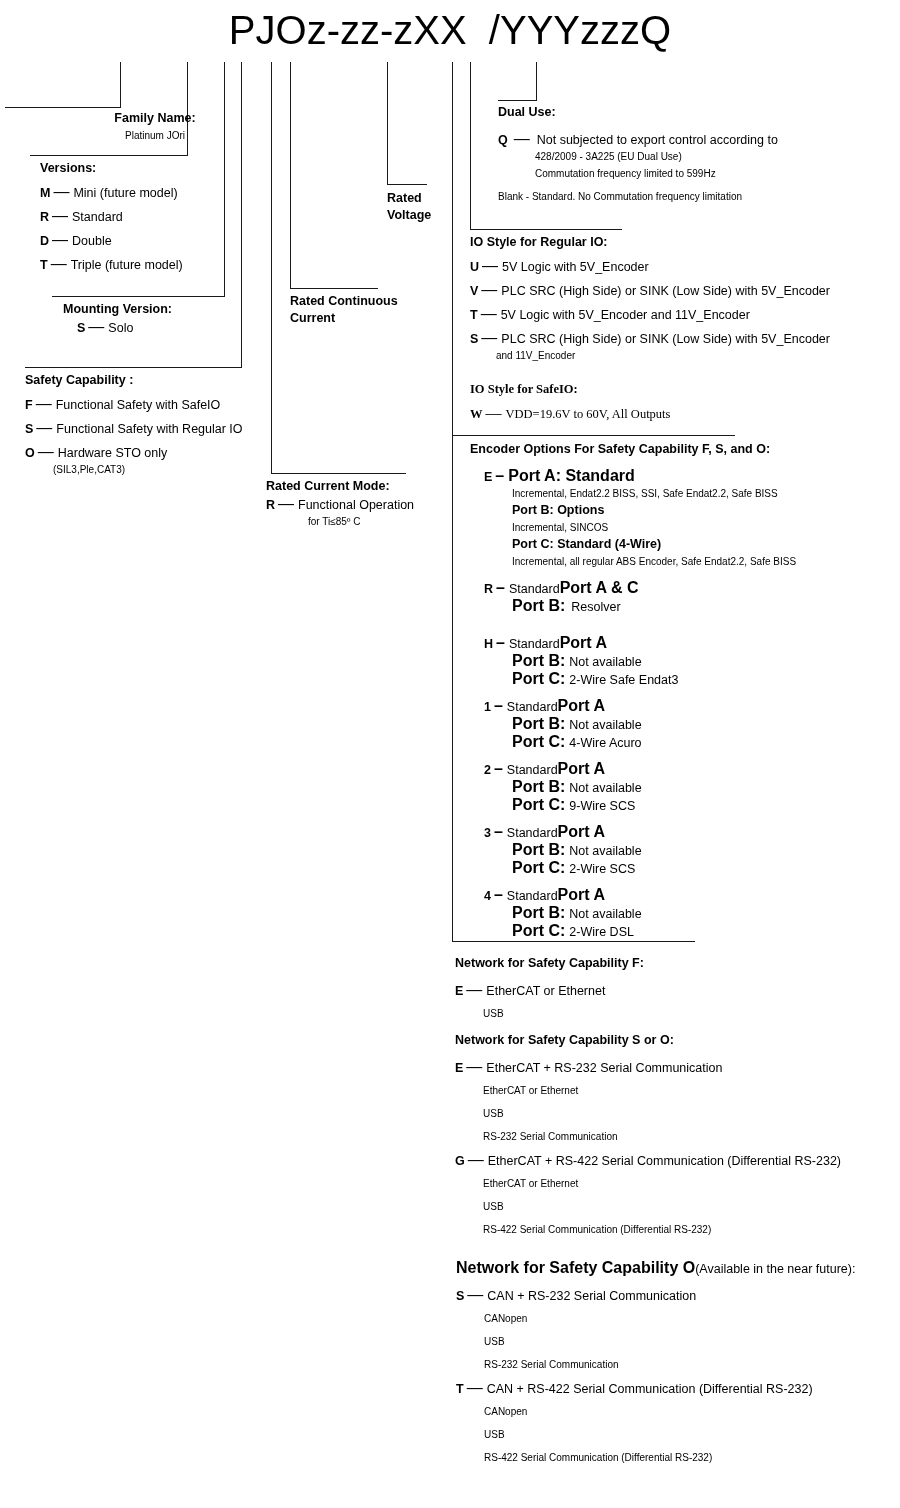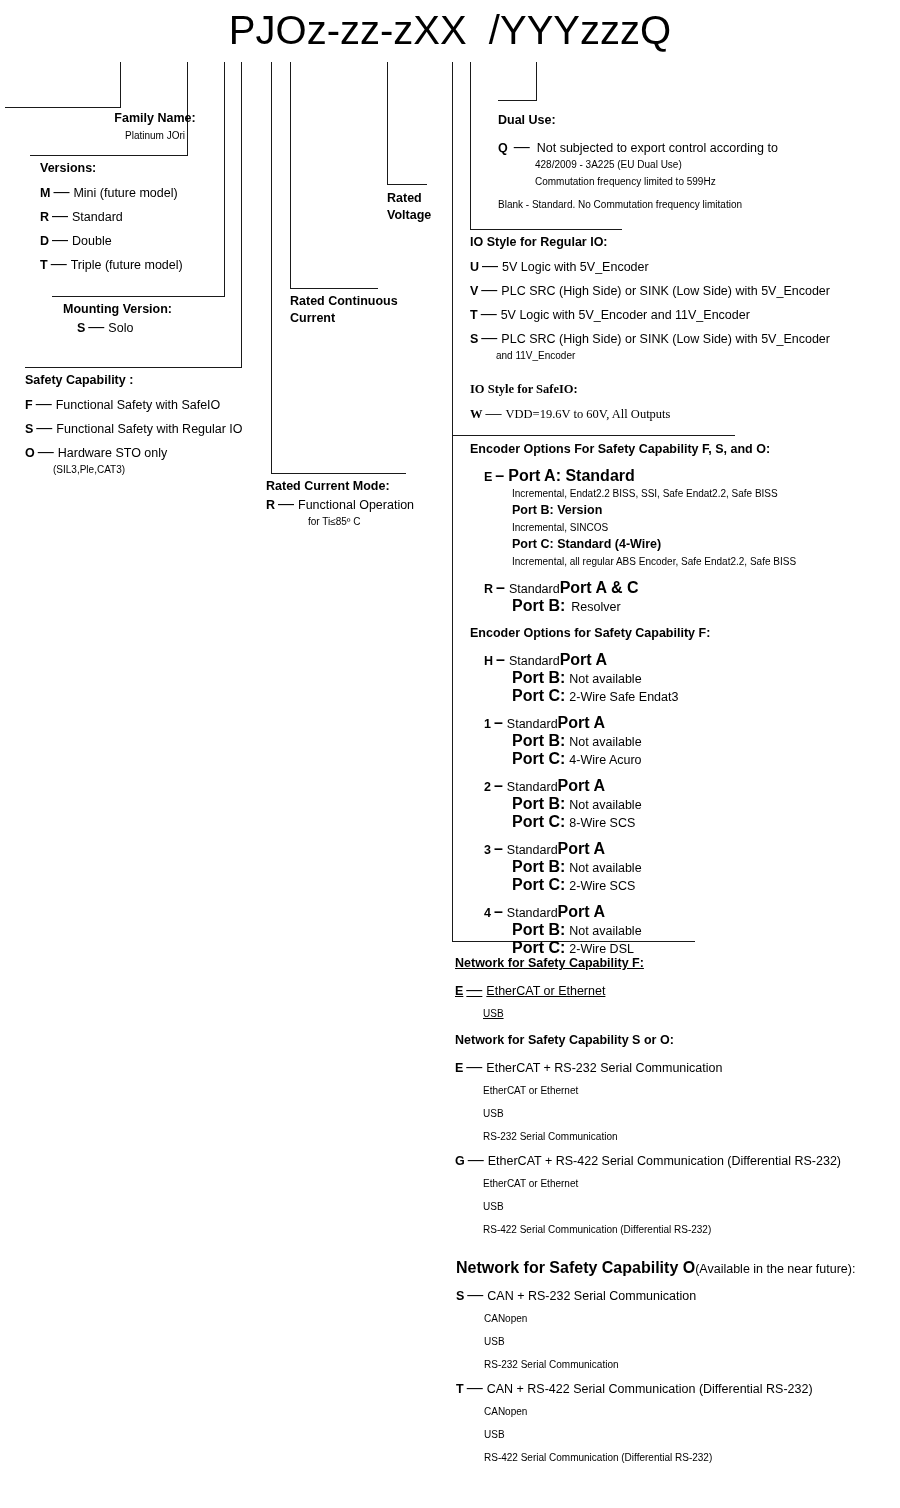"Dual Use:" div.blk { margin-top: 8px -> none }
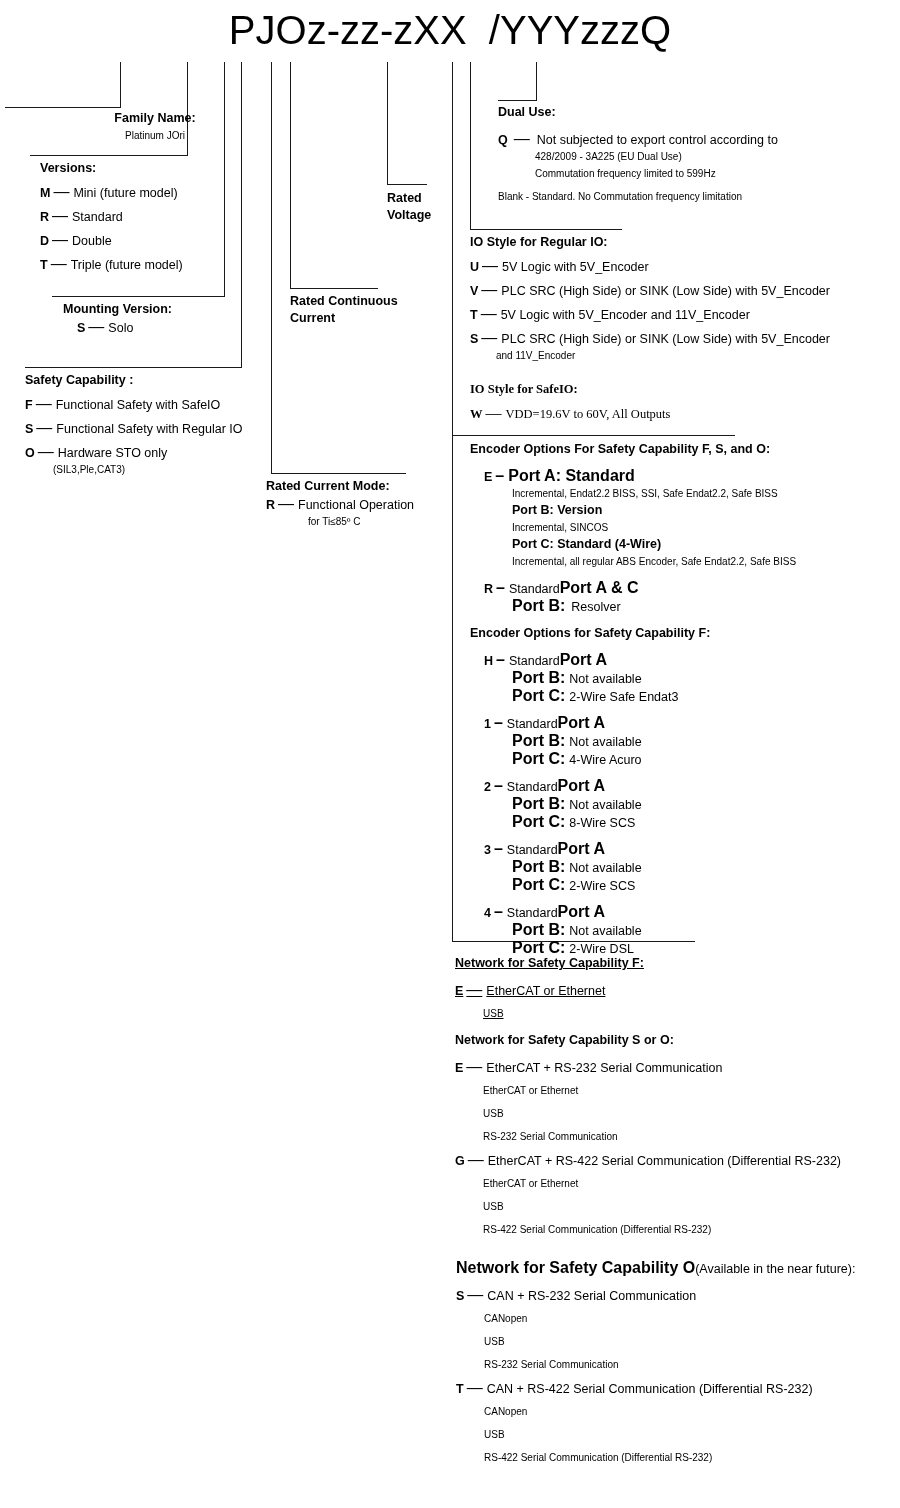"Port B: Version" div.hd { text: Version -> Options }
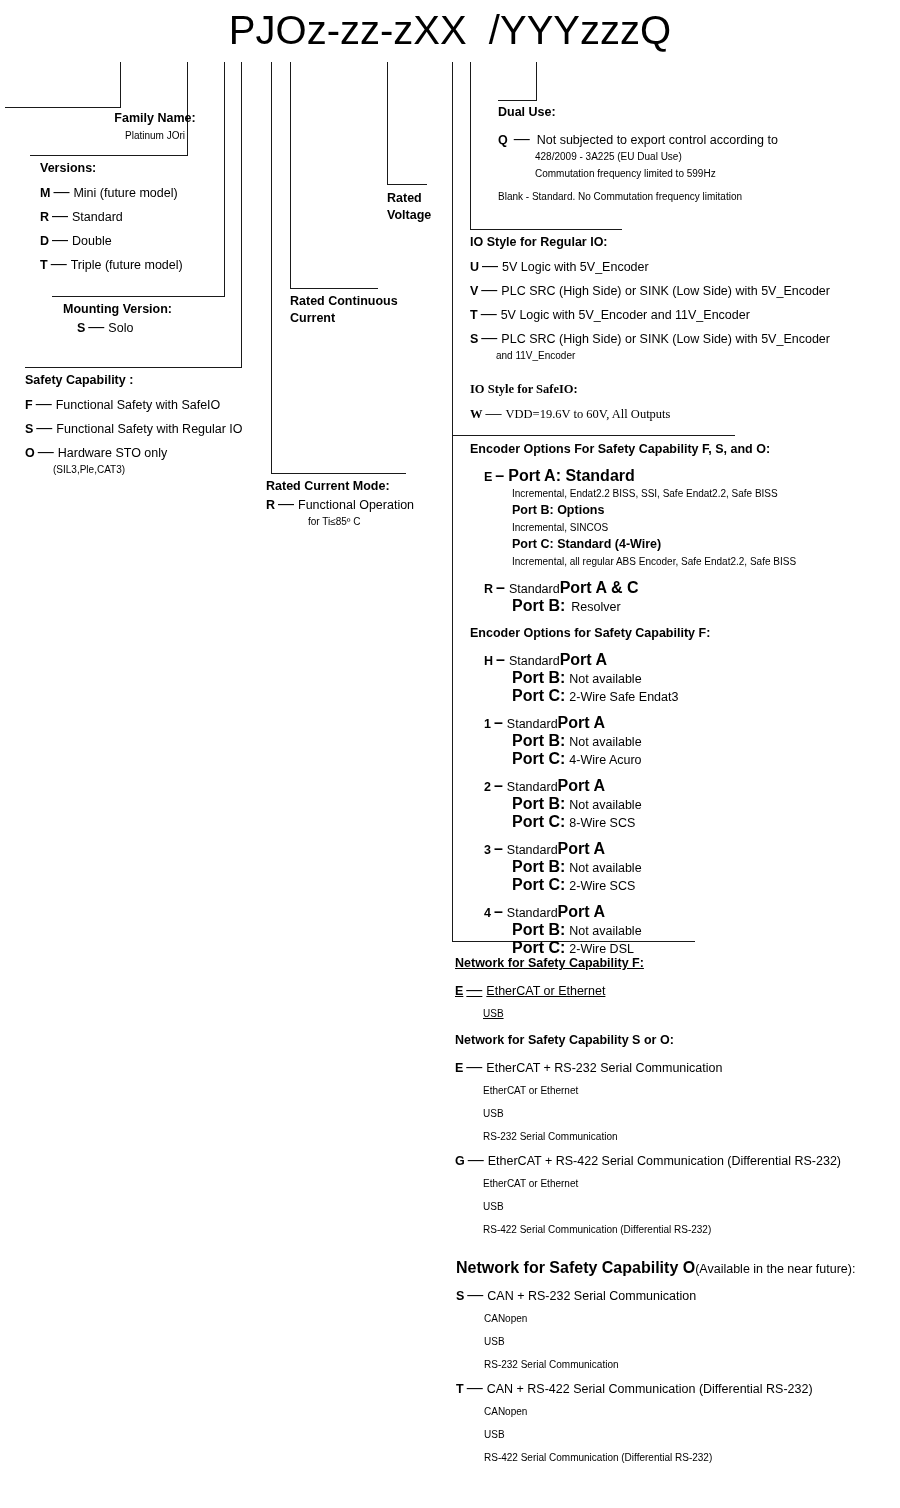"Encoder Options for Safety Capability F:" div.hd { html: <div>Encoder Options for Safety Capability F:</div> -> none }
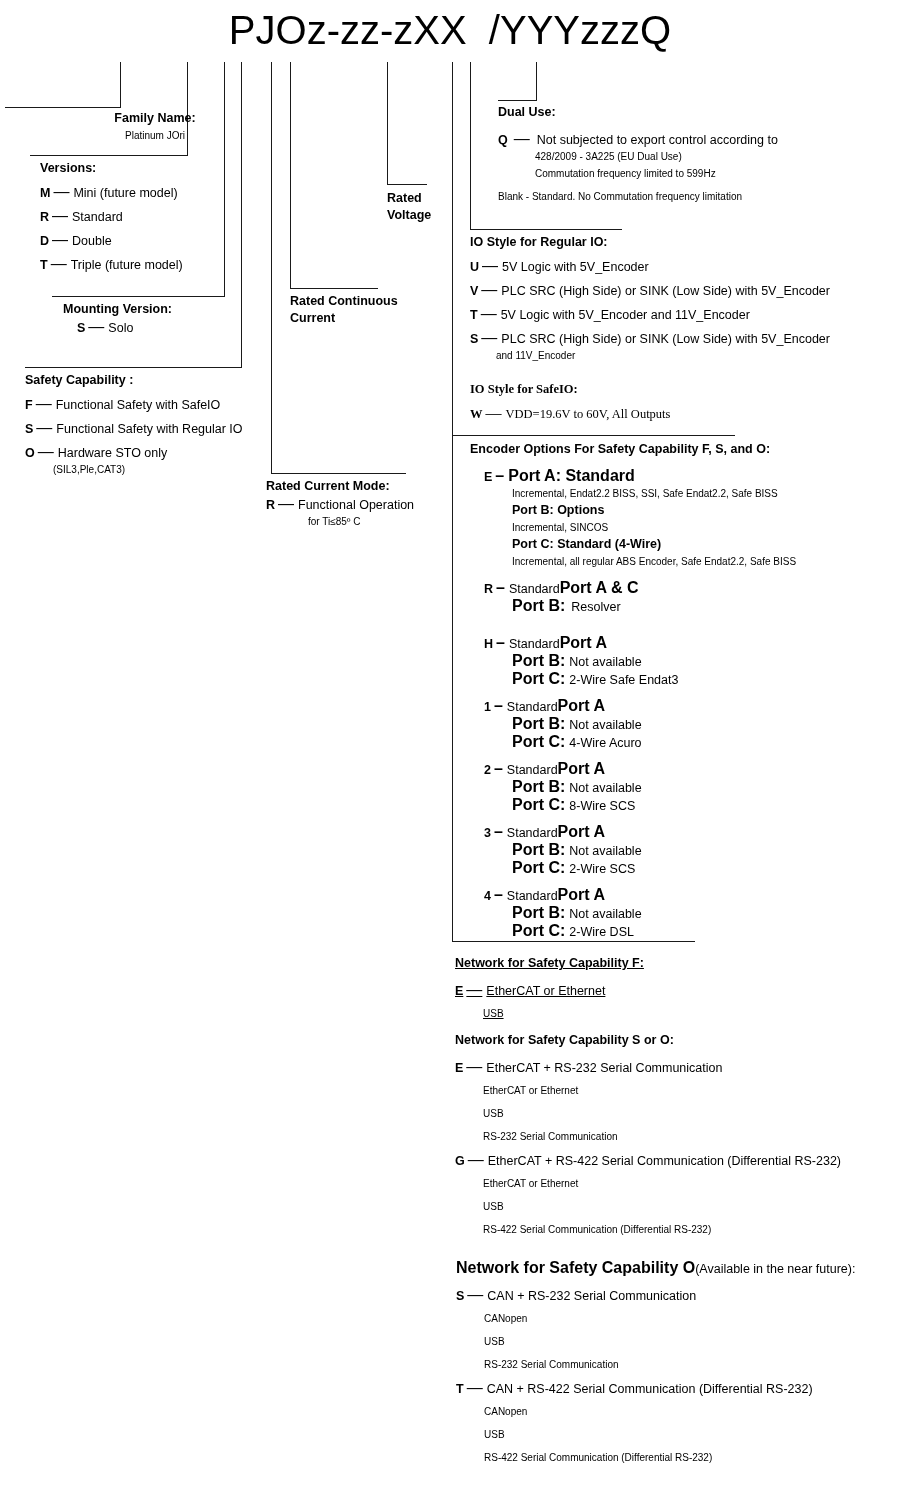"8-Wire SCS" span.val { text: 8-Wire -> 9-Wire }
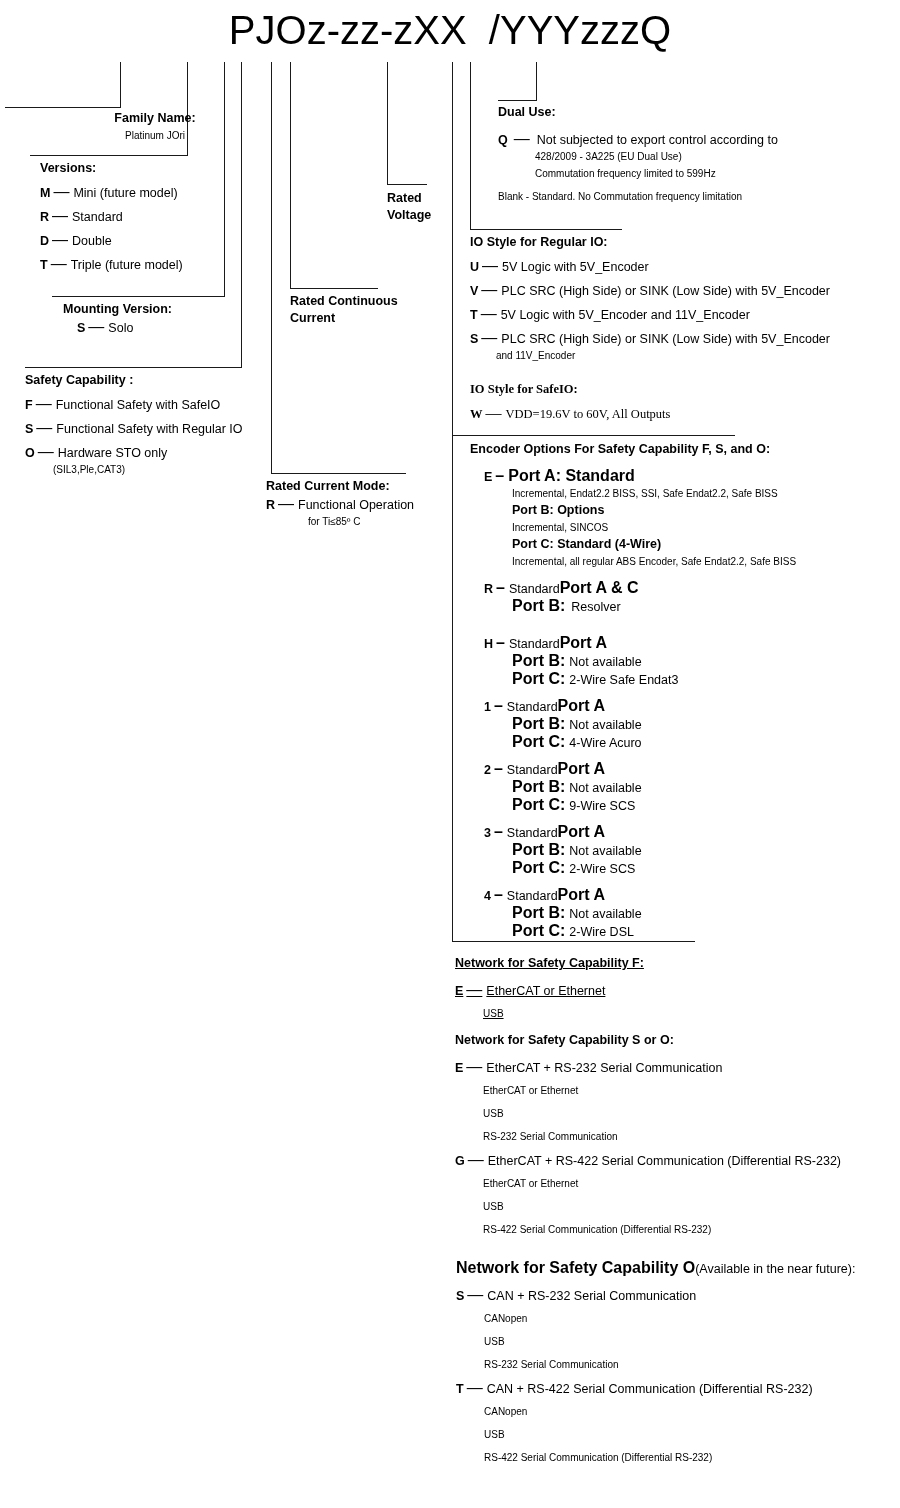"Network for Safety Capability F:" div.blk { text-decoration: underline -> none }
